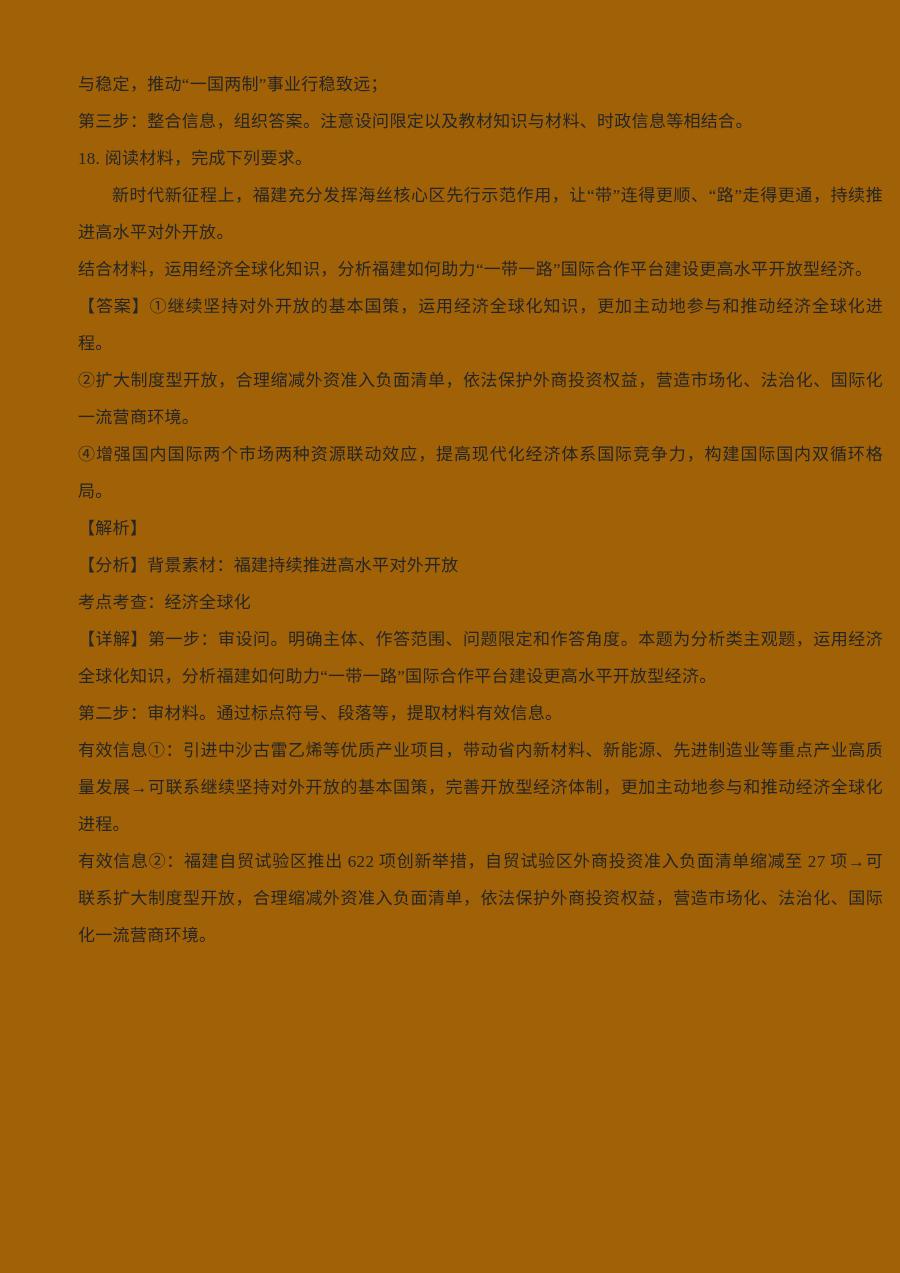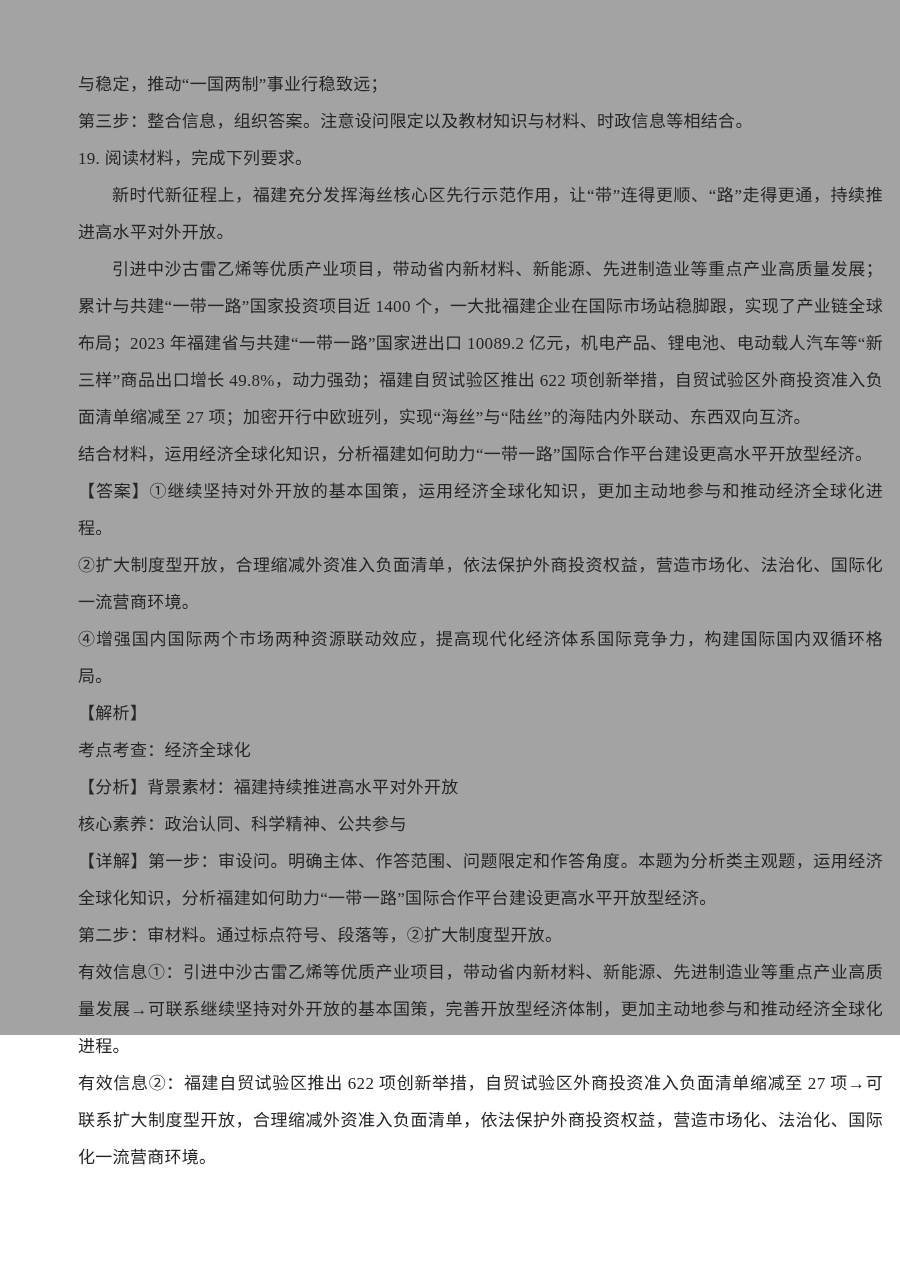"与稳定，推动“一国两制”事业行稳致远；" .doc-page { background: #a3a3a3 -> #a16207; height: 1035px -> 1273px }
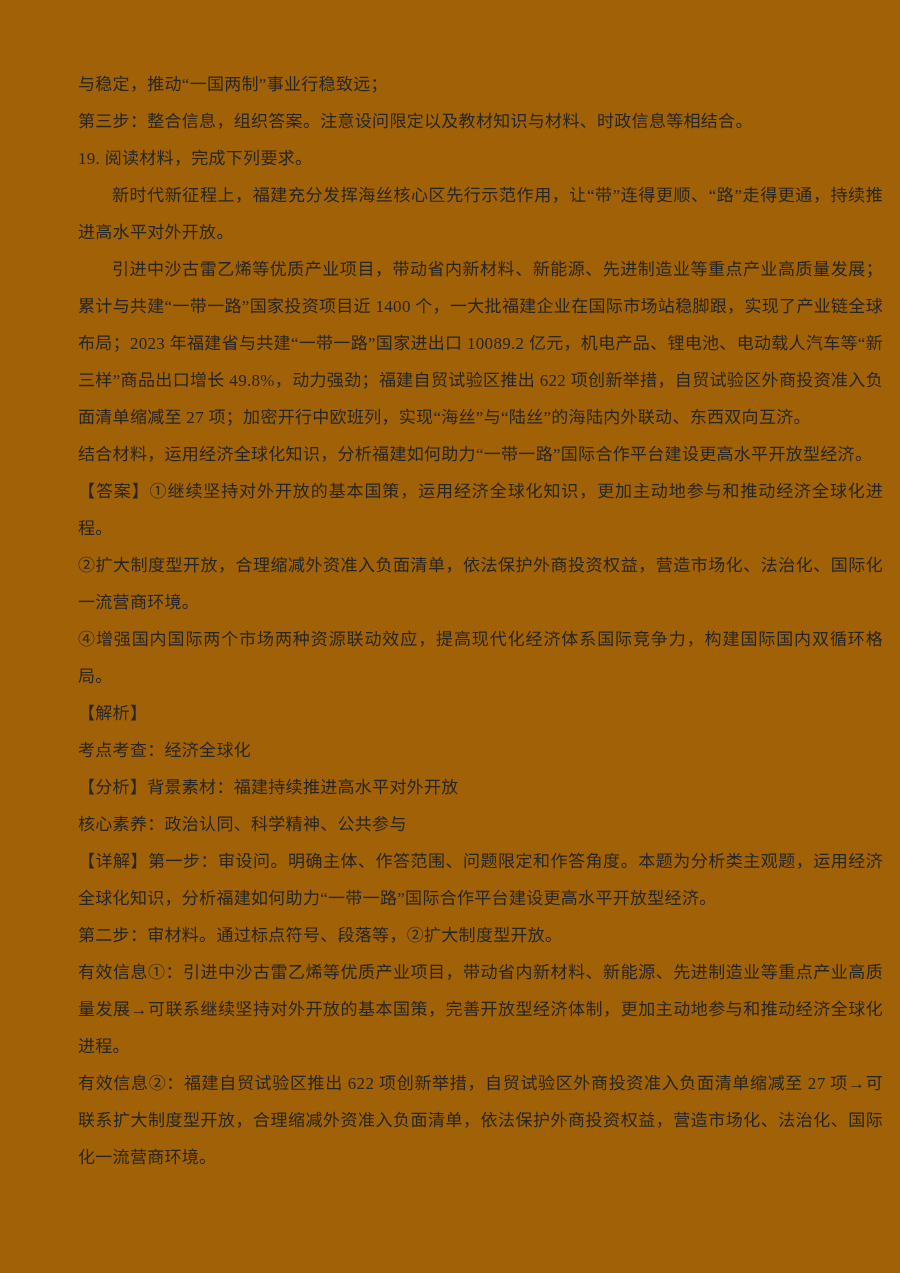"19. 阅读材料，完成下列要求。" p.para { text: 19 -> 18 }
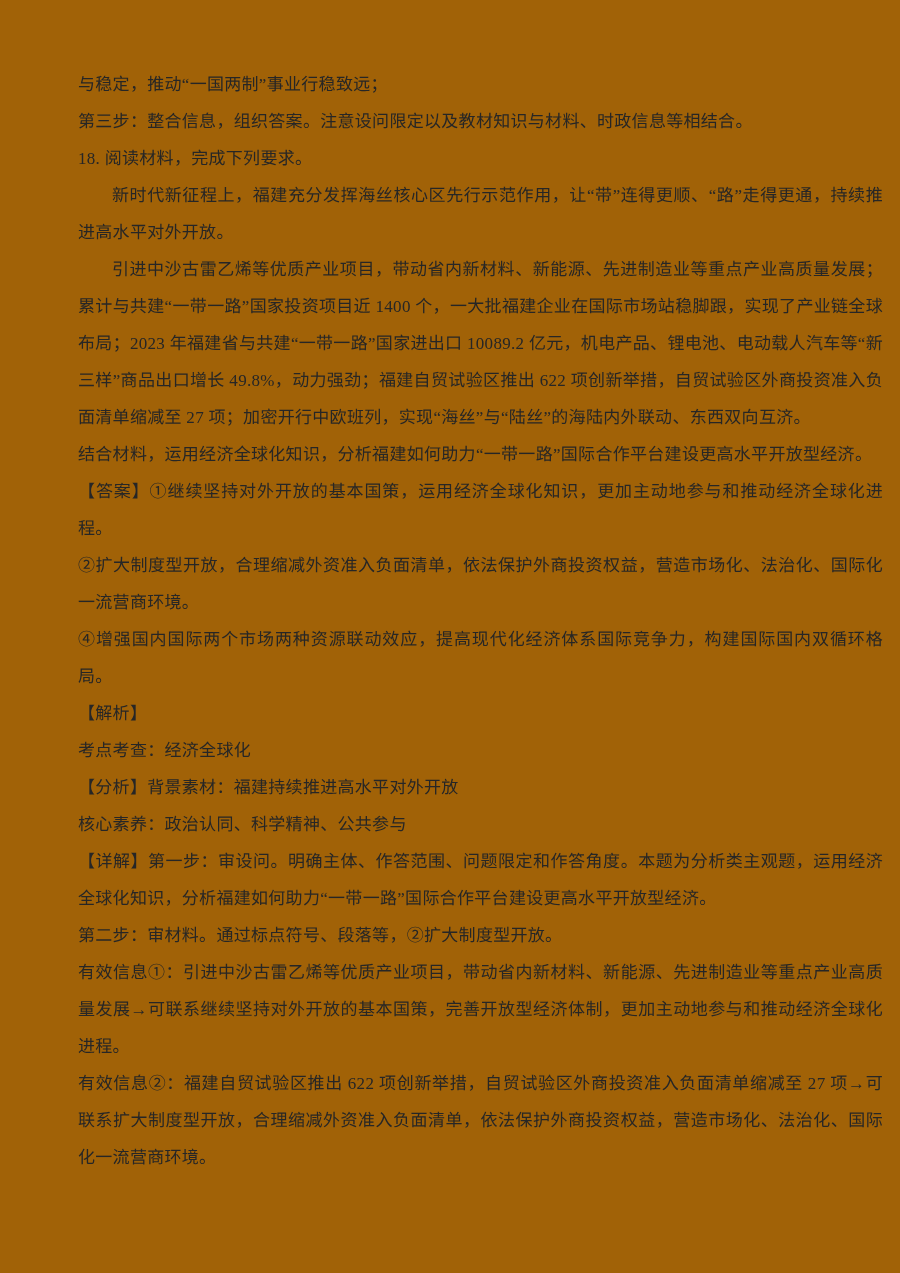"引进中沙古雷乙烯等优质产业项目，带动省内新材料、新能源、先进制造业等重点产业高质" p.para { html: <p>引进中沙古雷乙烯等优质产业项目，带动省内新材料、新能源、先进制造业等重点产业高质量发展；累计与共建“一带一路”国家投资项目近 1400 个，一大批福建企业在国际市场站稳脚跟，实现了产业链全球布局；2023 年福建省与共建“一带一路”国家进出口 10089.2 亿元，机电产品、锂电池、电动载人汽车等“新三样”商品出口增长 49.8%，动力强劲；福建自贸试验区推出 622 项创新举措，自贸试验区外商投资准入负面清单缩减至 27 项；加密开行中欧班列，实现“海丝”与“陆丝”的海陆内外联动、东西双向互济。</p> -> none }
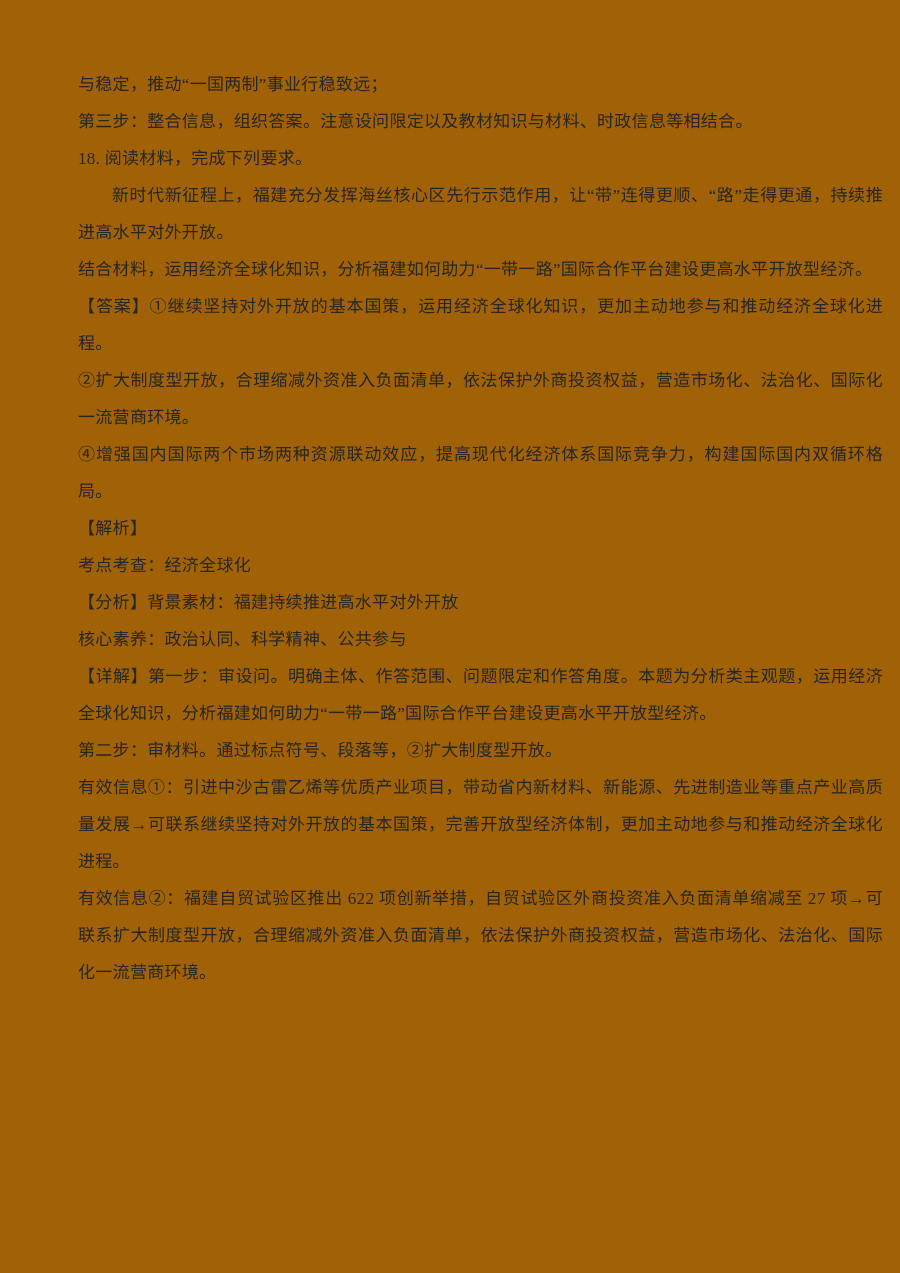"考点考查：经济全球化" p.para { order: before "【分析】背景素材：福建持续推进高水平对外开放" -> after "【分析】背景素材：福建持续推进高水平对外开放" }
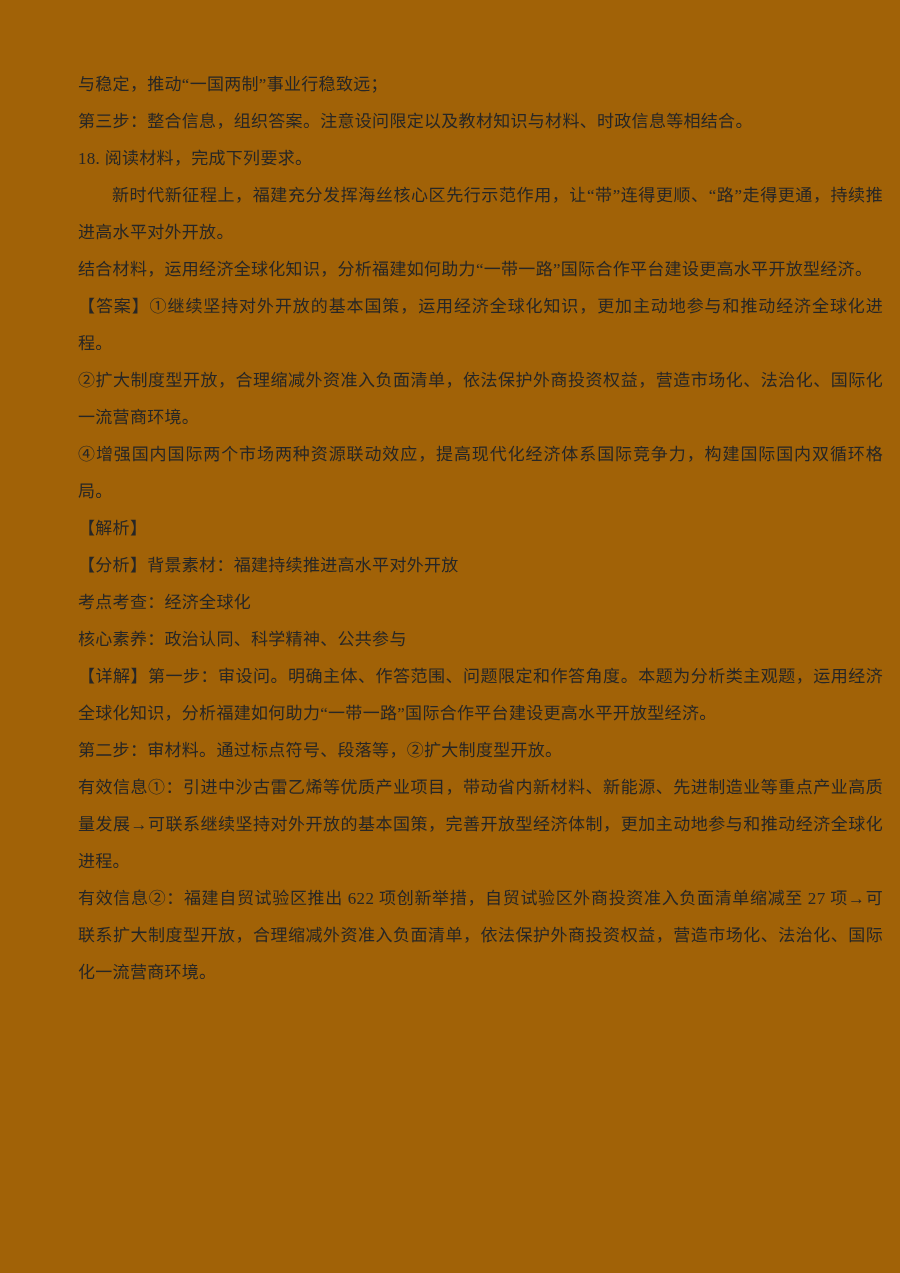"核心素养：政治认同、科学精神、公共参与" p.para { html: <p>核心素养：政治认同、科学精神、公共参与</p> -> none }
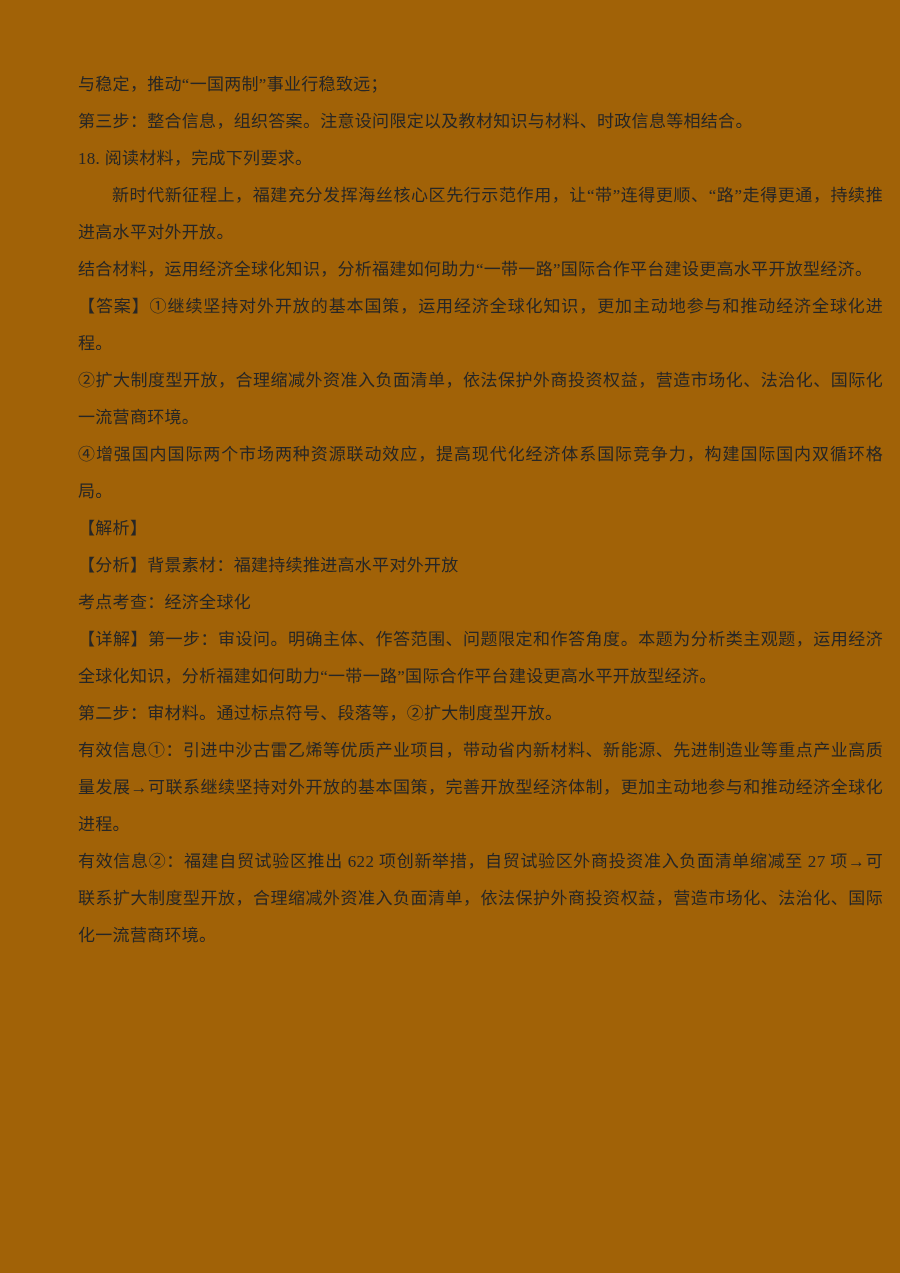"第二步：审材料。通过标点符号、段落等，②扩大制度型开放。" p.para { text: ②扩大制度型开放 -> 提取材料有效信息 }
